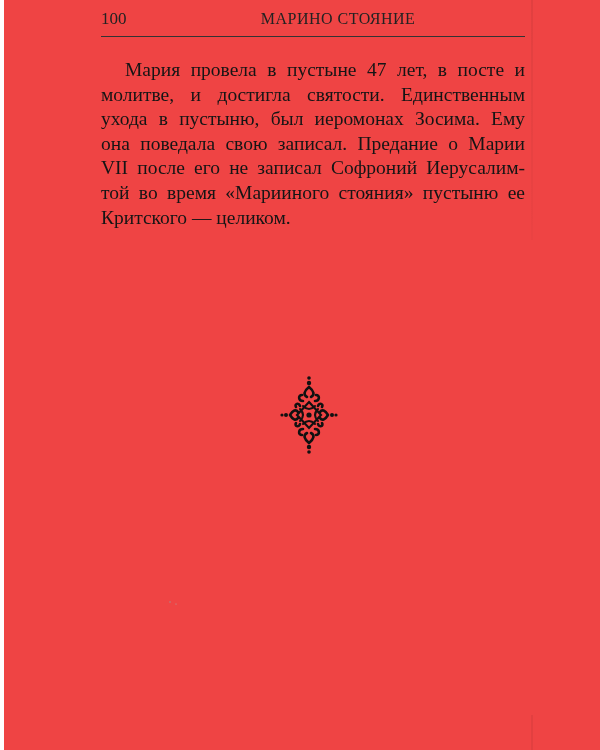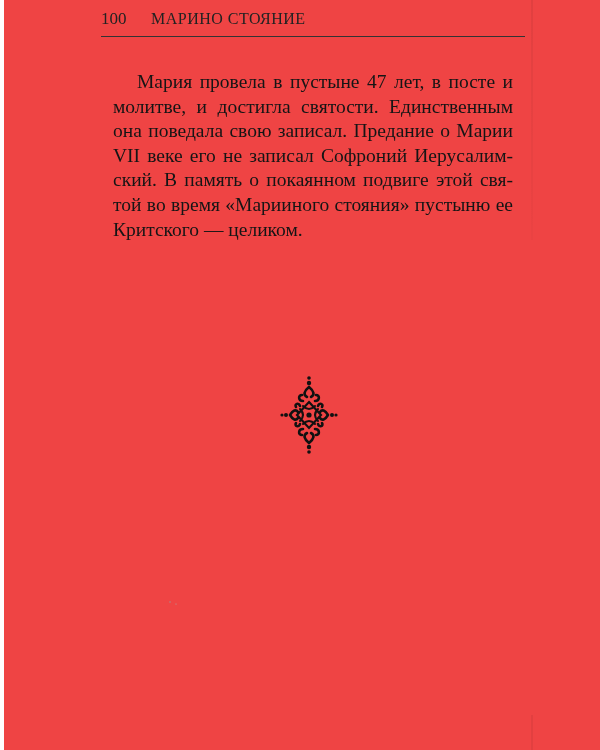"МАРИНО СТОЯНИЕ" .running-title { text-align: none -> center }
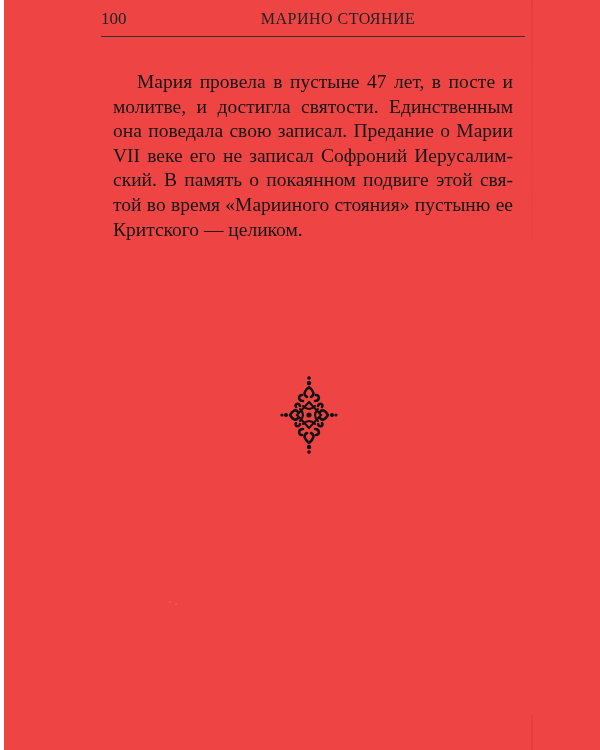"Мария провела в пустыне 47" .body-text p { margin: 12px -> 0 }
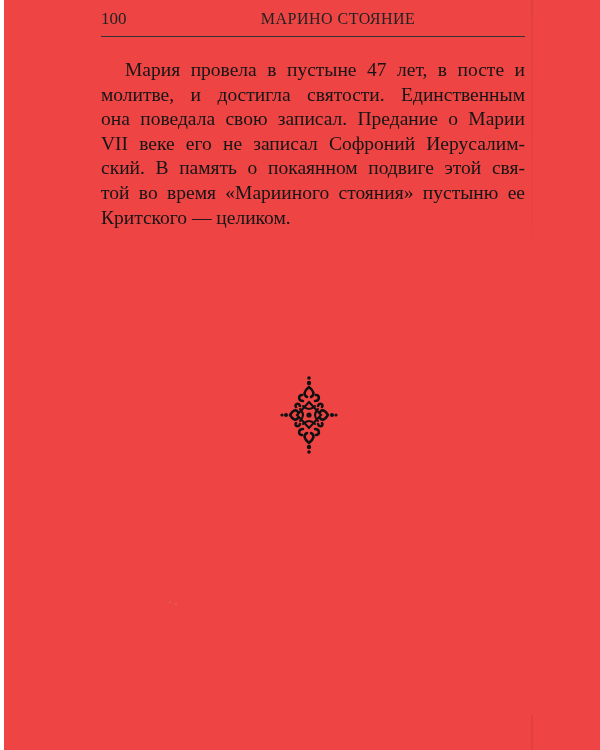"ухода в пустыню, был иеромонах" span.line { html: none -> <span>ухода в пустыню, был иеромонах Зосима. Ему</span> }
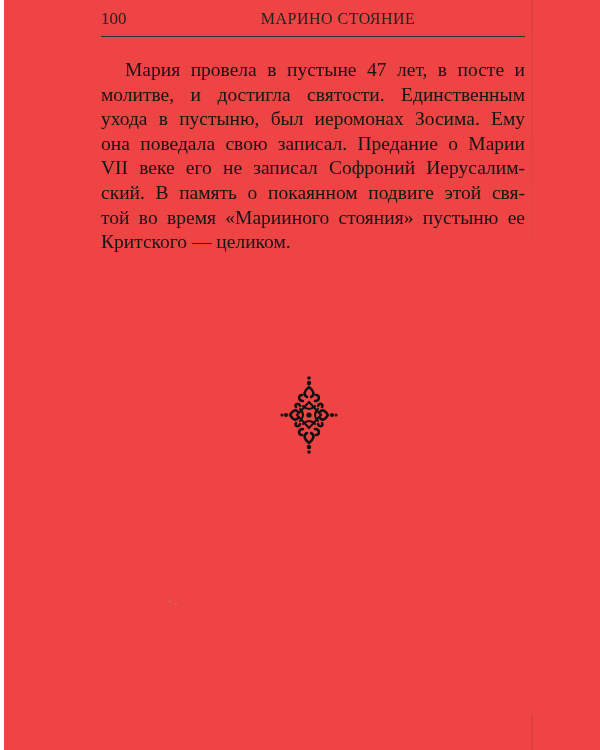"VII веке его не записал" span.line { text: веке -> после }
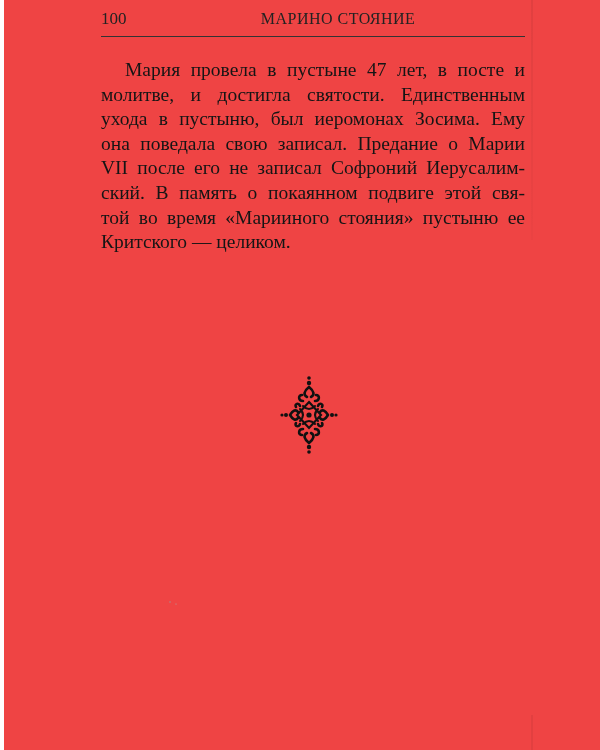"ский. В память о покаянном" span.line { html: <span>ский. В память о покаянном подвиге этой свя-</span> -> none }
